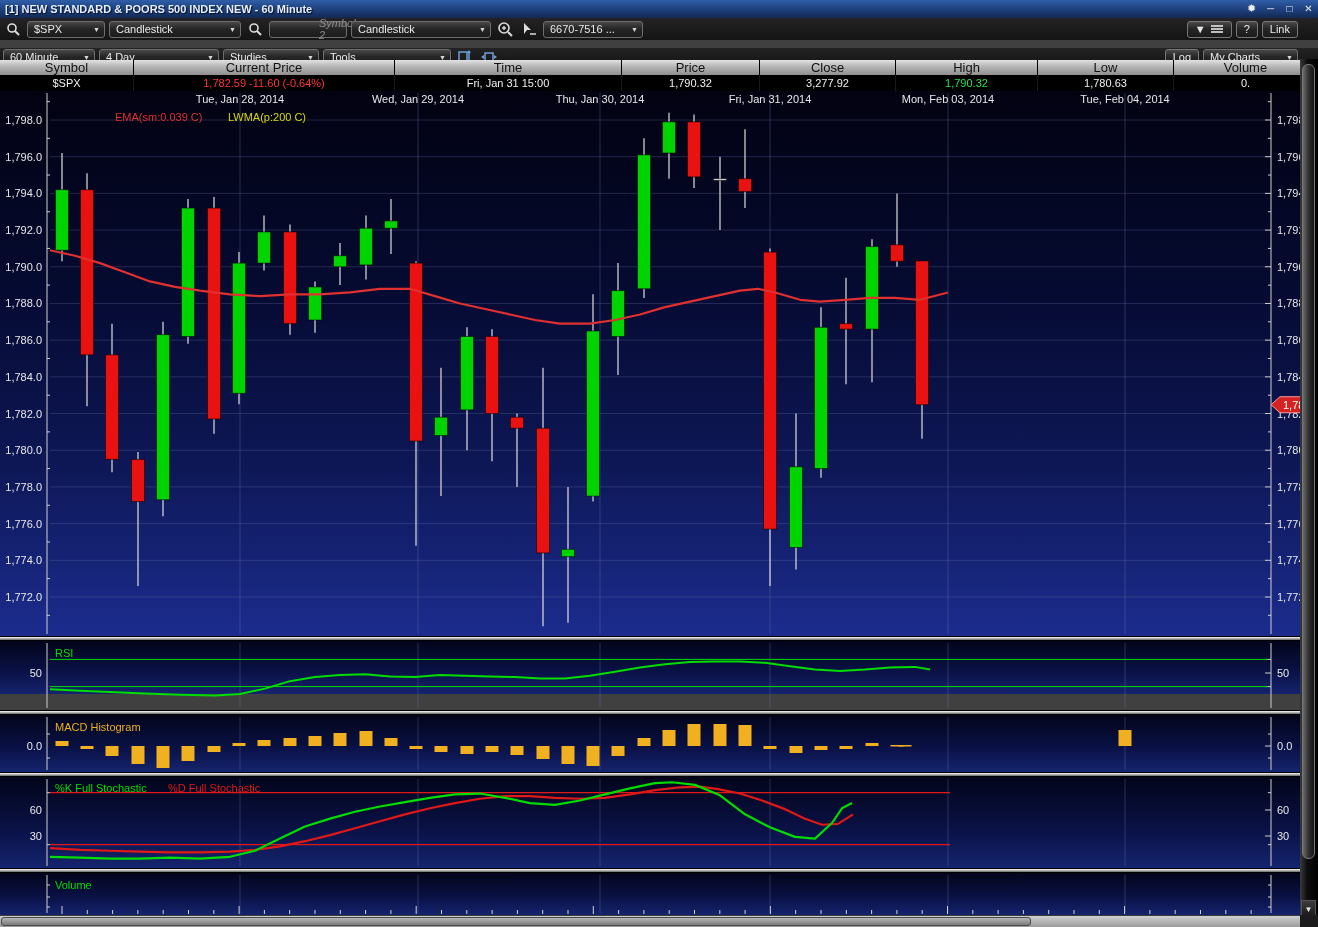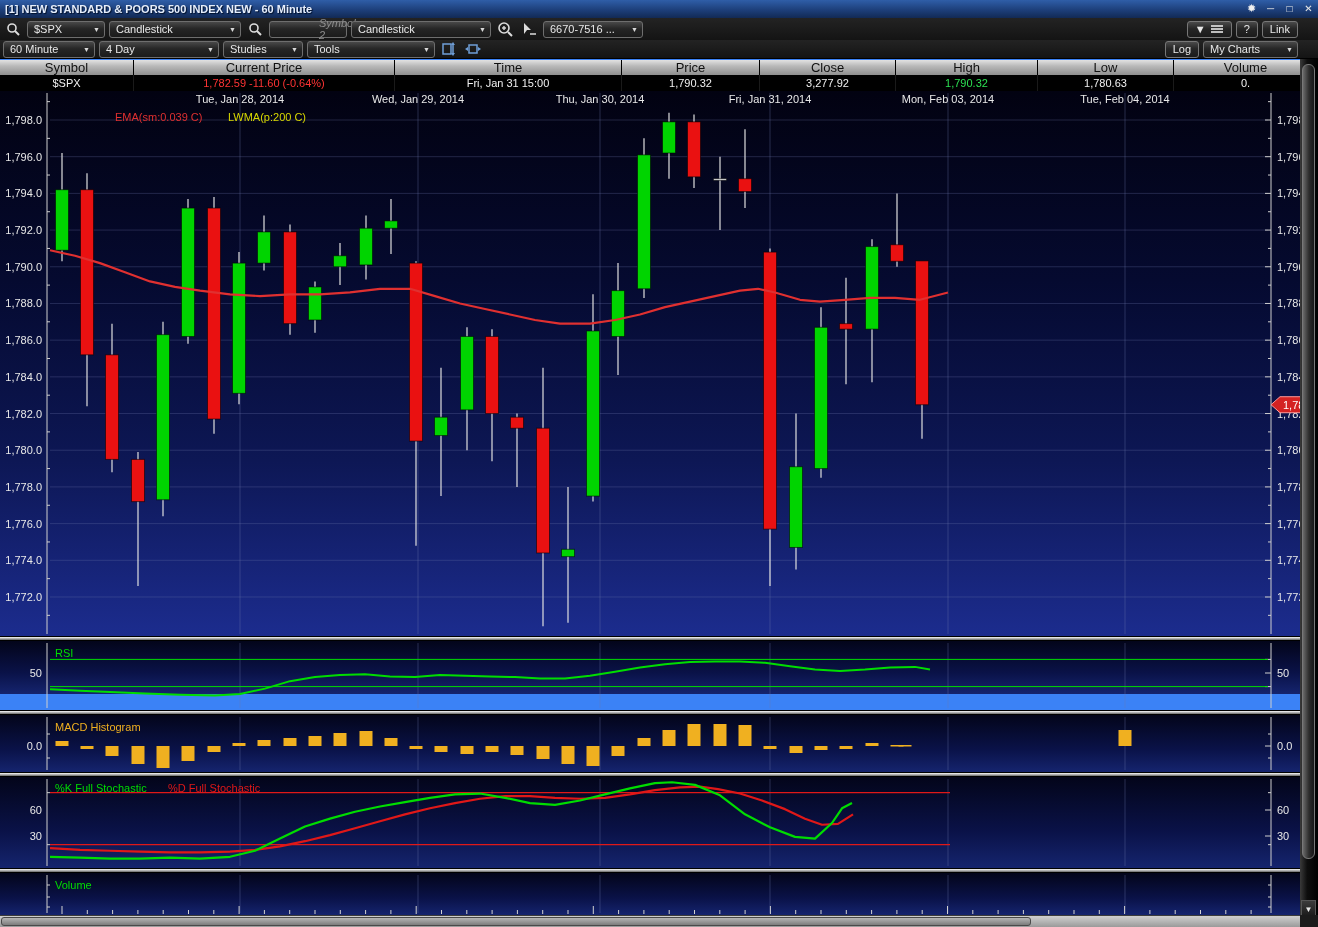"[1] NEW STANDARD & POORS" .window { background: #3b82f6 -> #404040 }
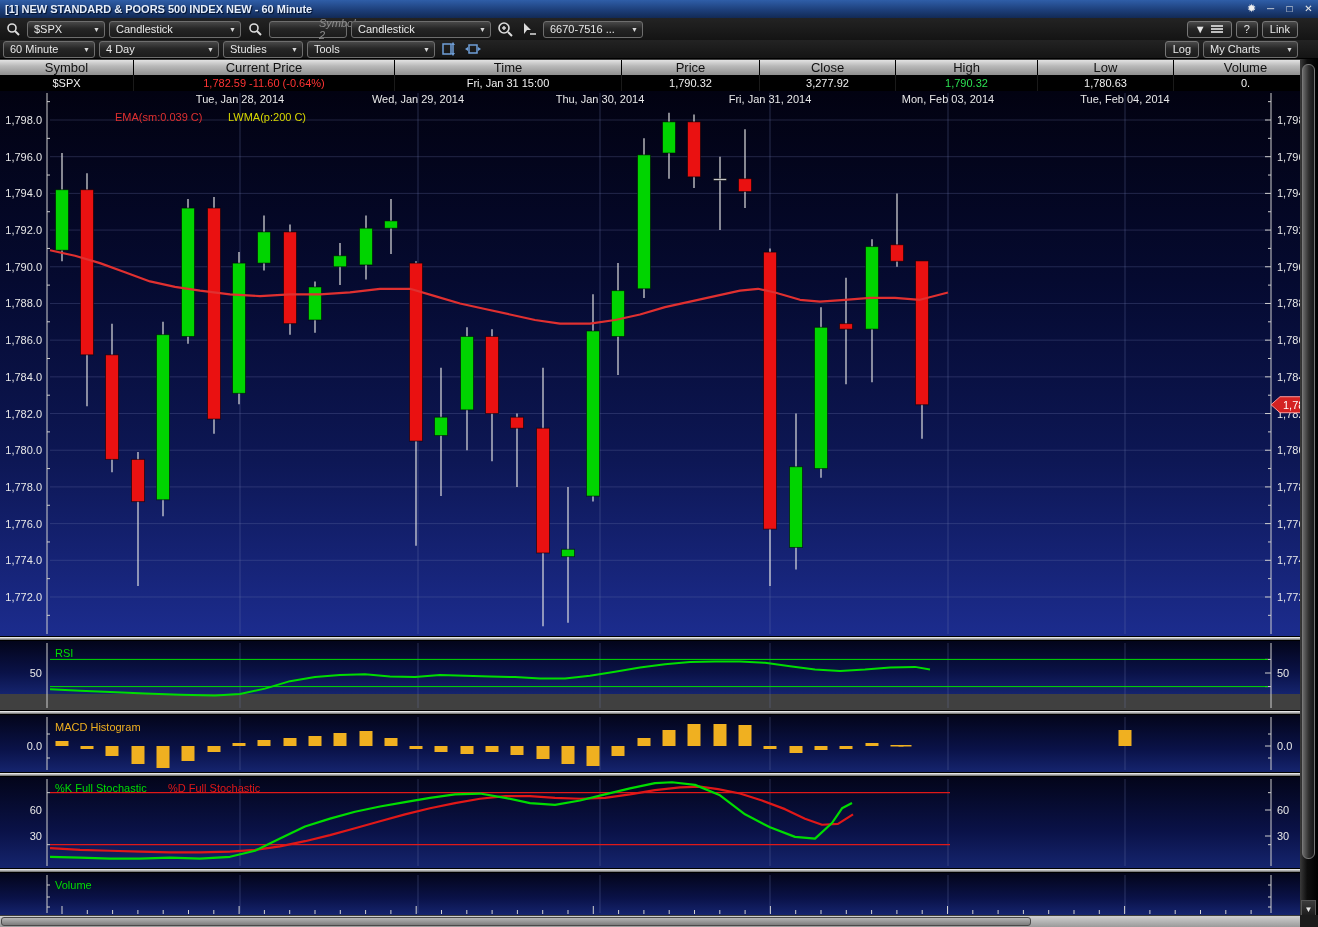"60 Minute" .tb2 { top: 40px -> 48px }
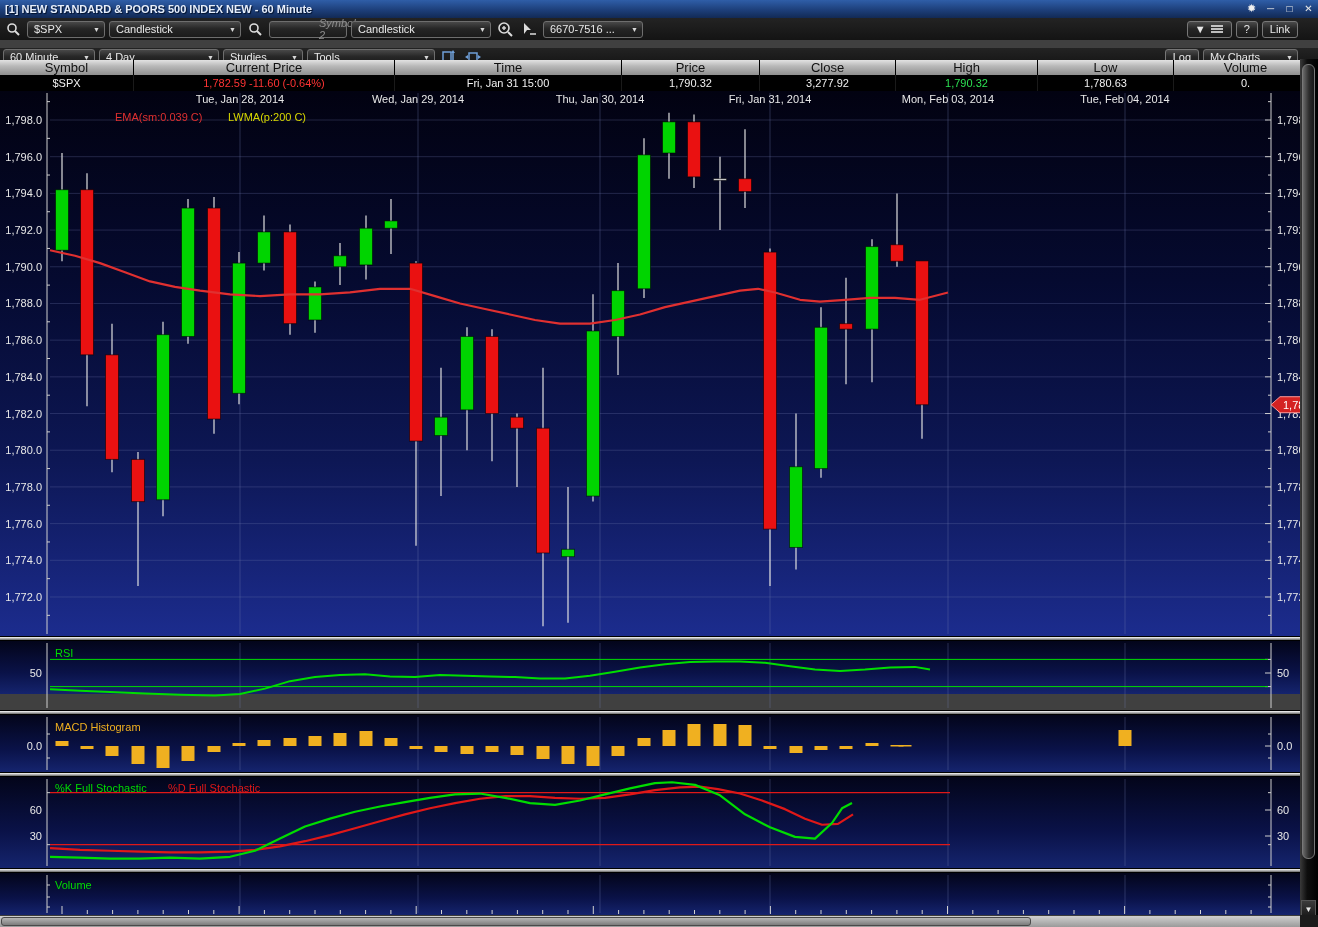"Studies" .w96 { width: 80px -> 96px }
